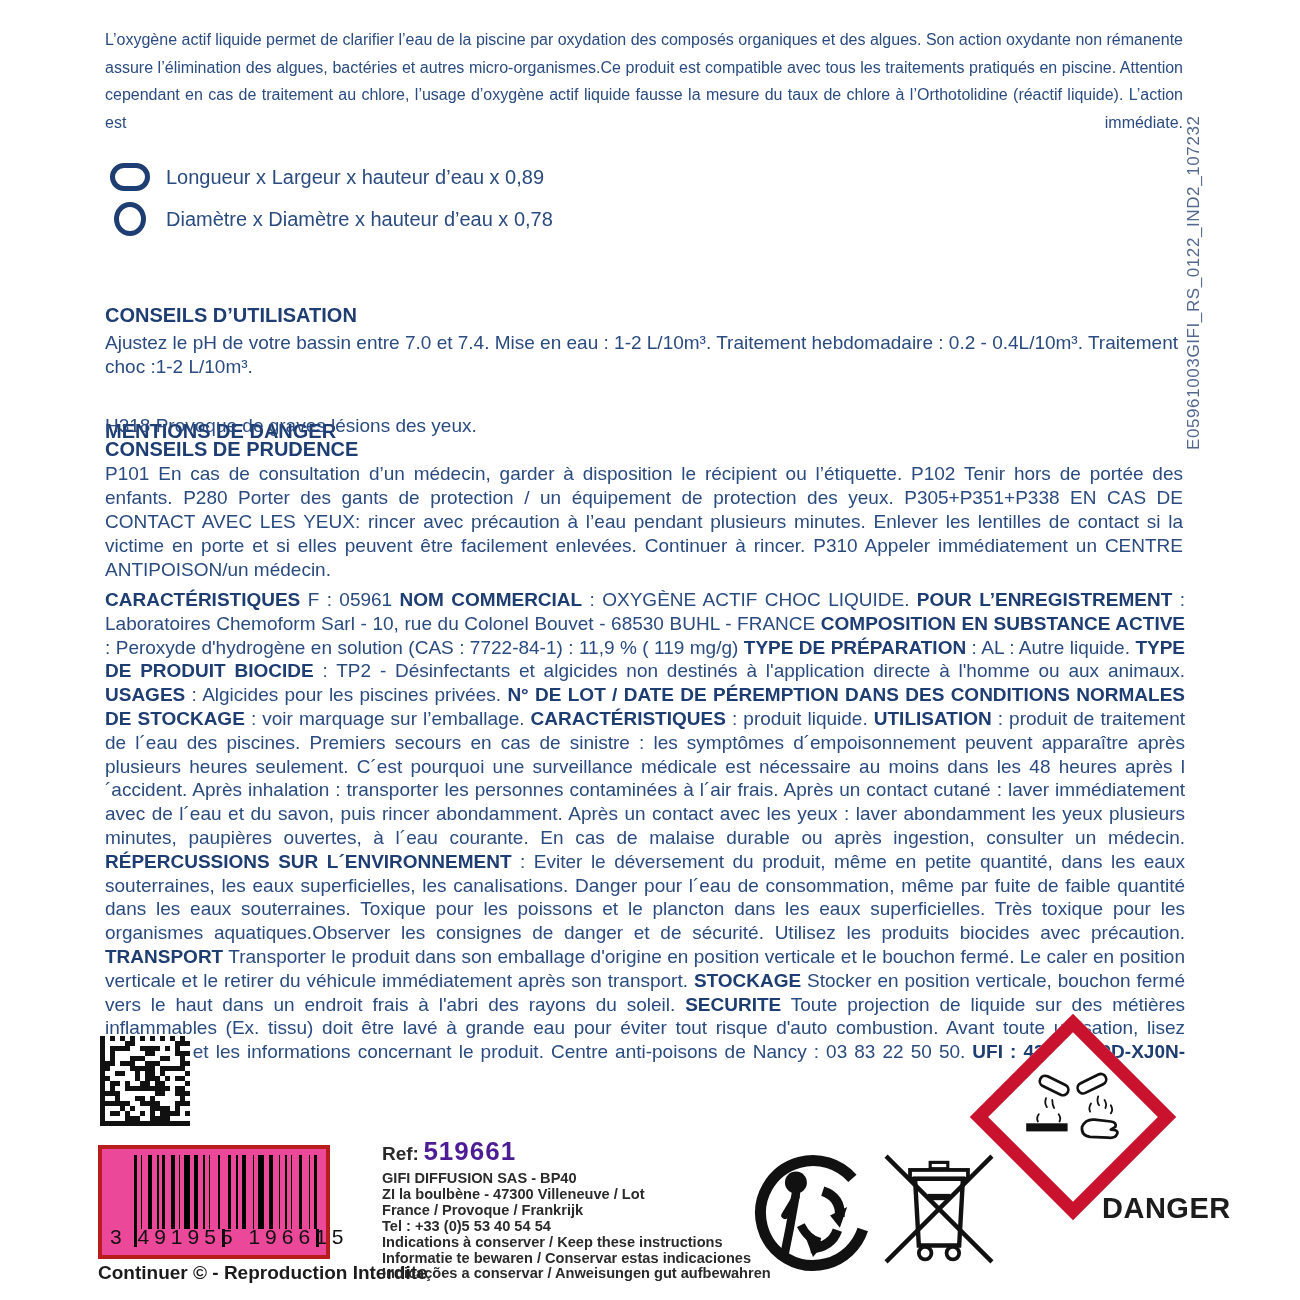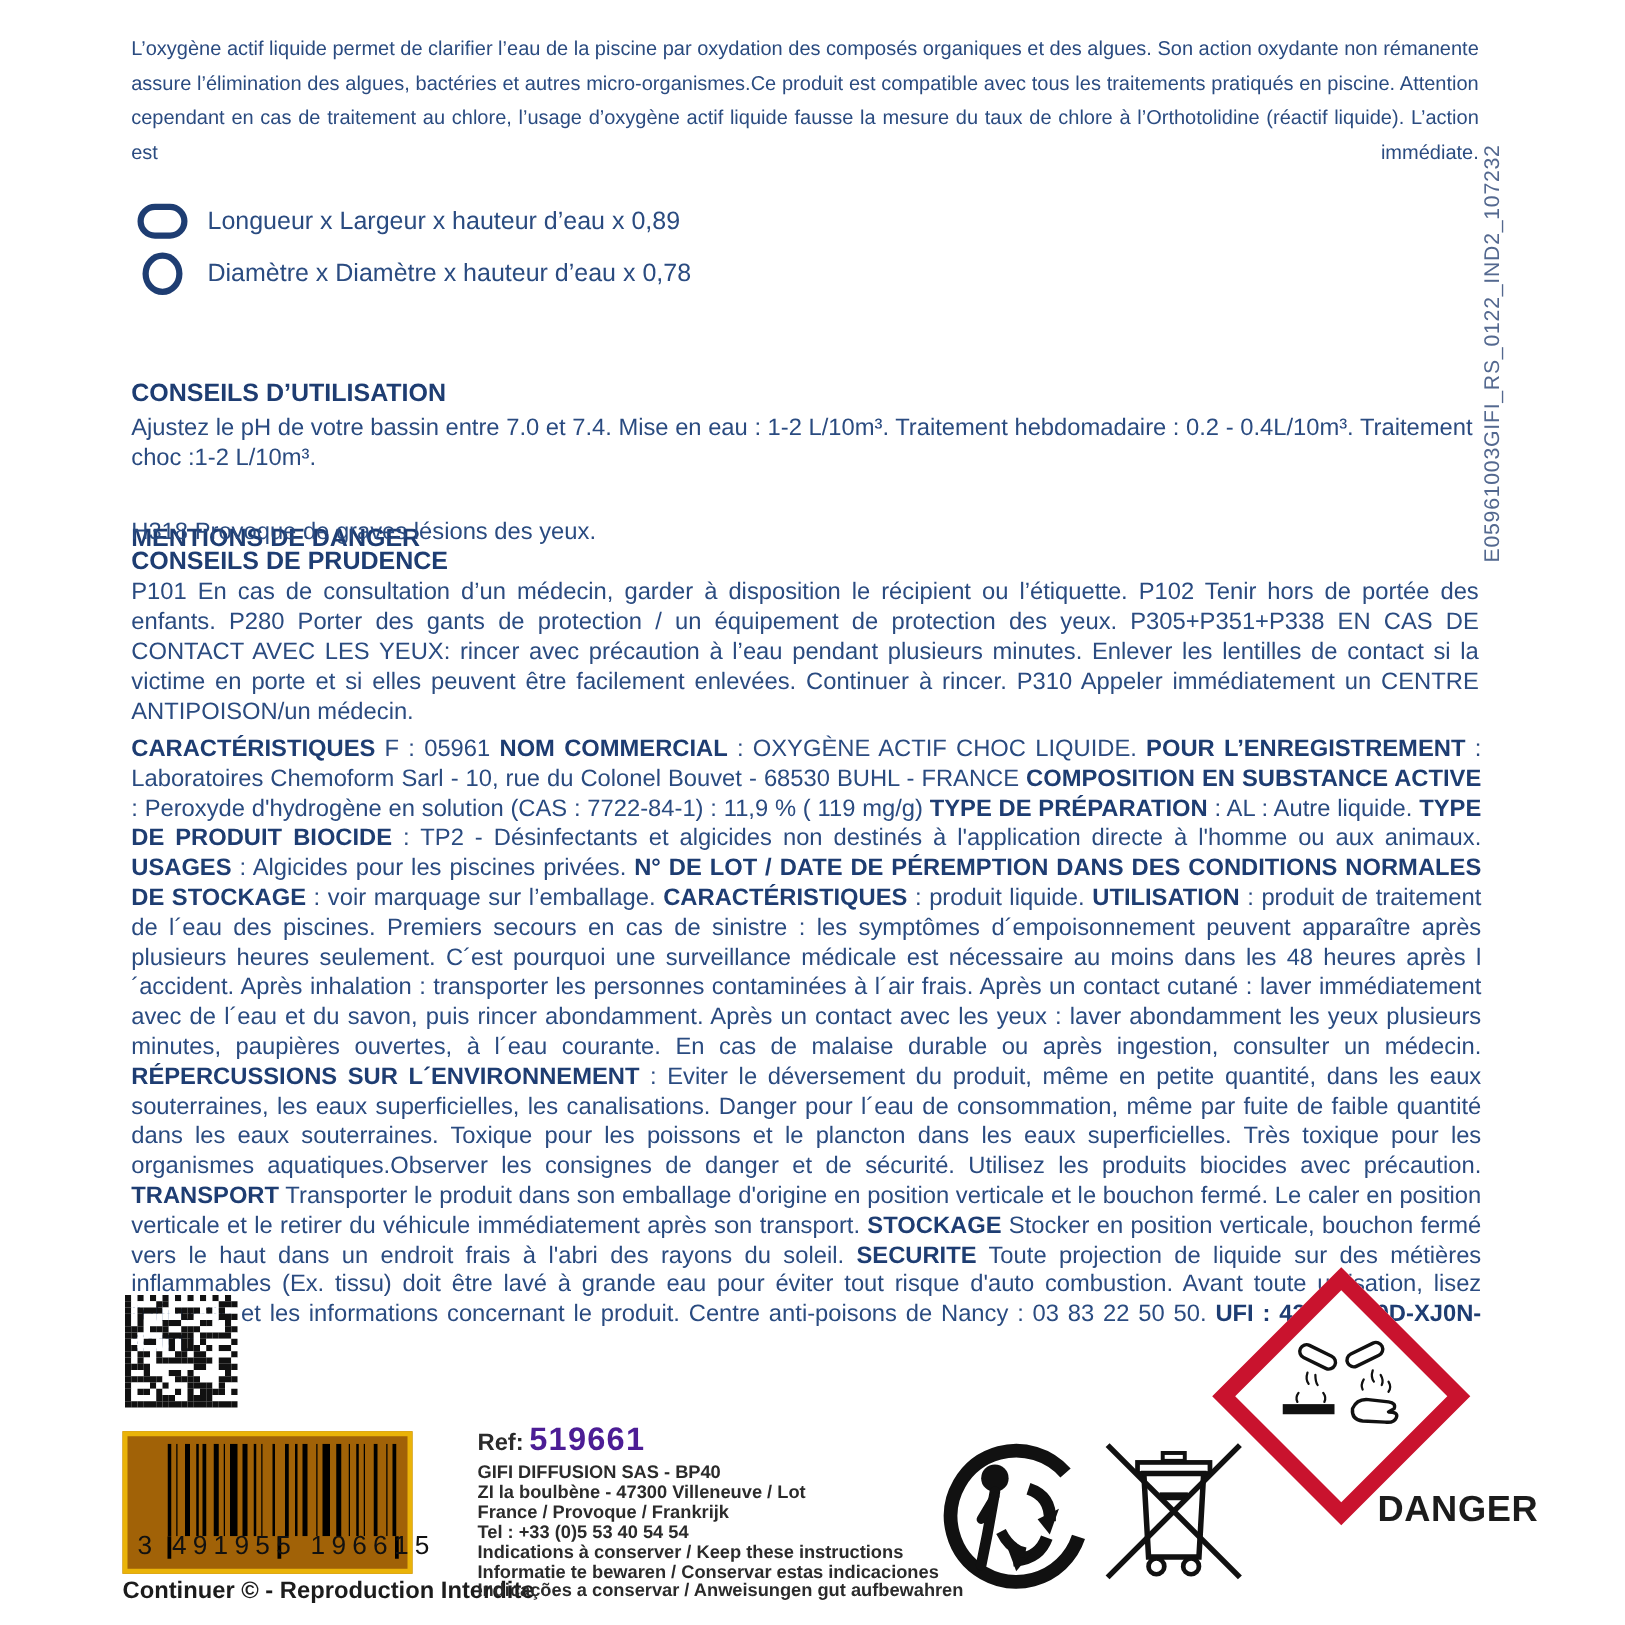"3 491955 196615" .barcode-frame { background: #a16207 -> #ec4899; border: 4px solid #eab308 -> 4px solid #b91c1c }
